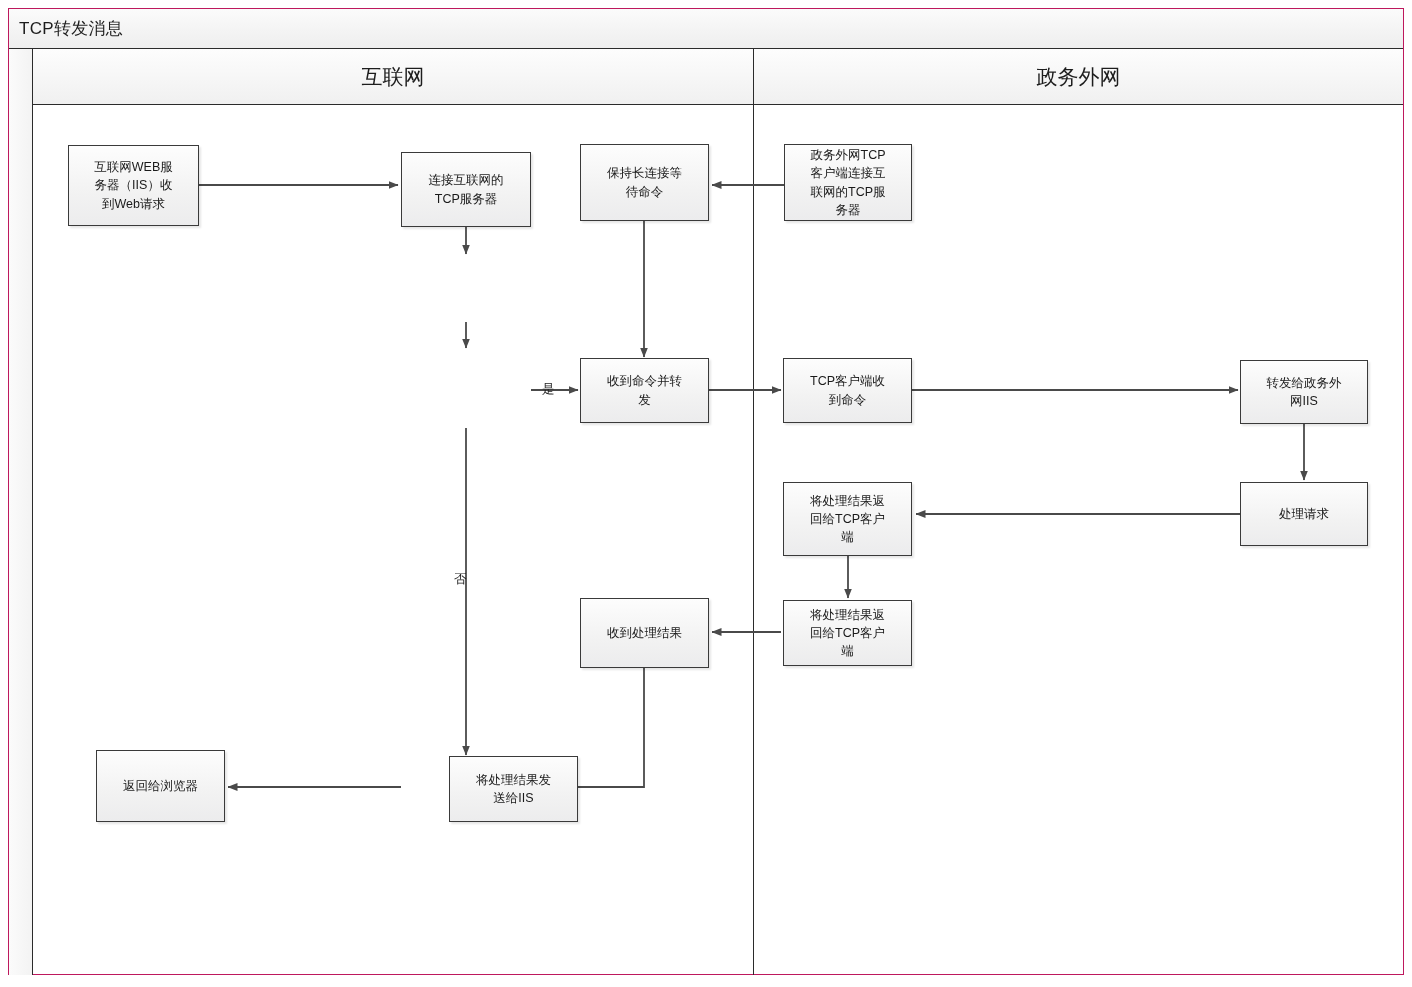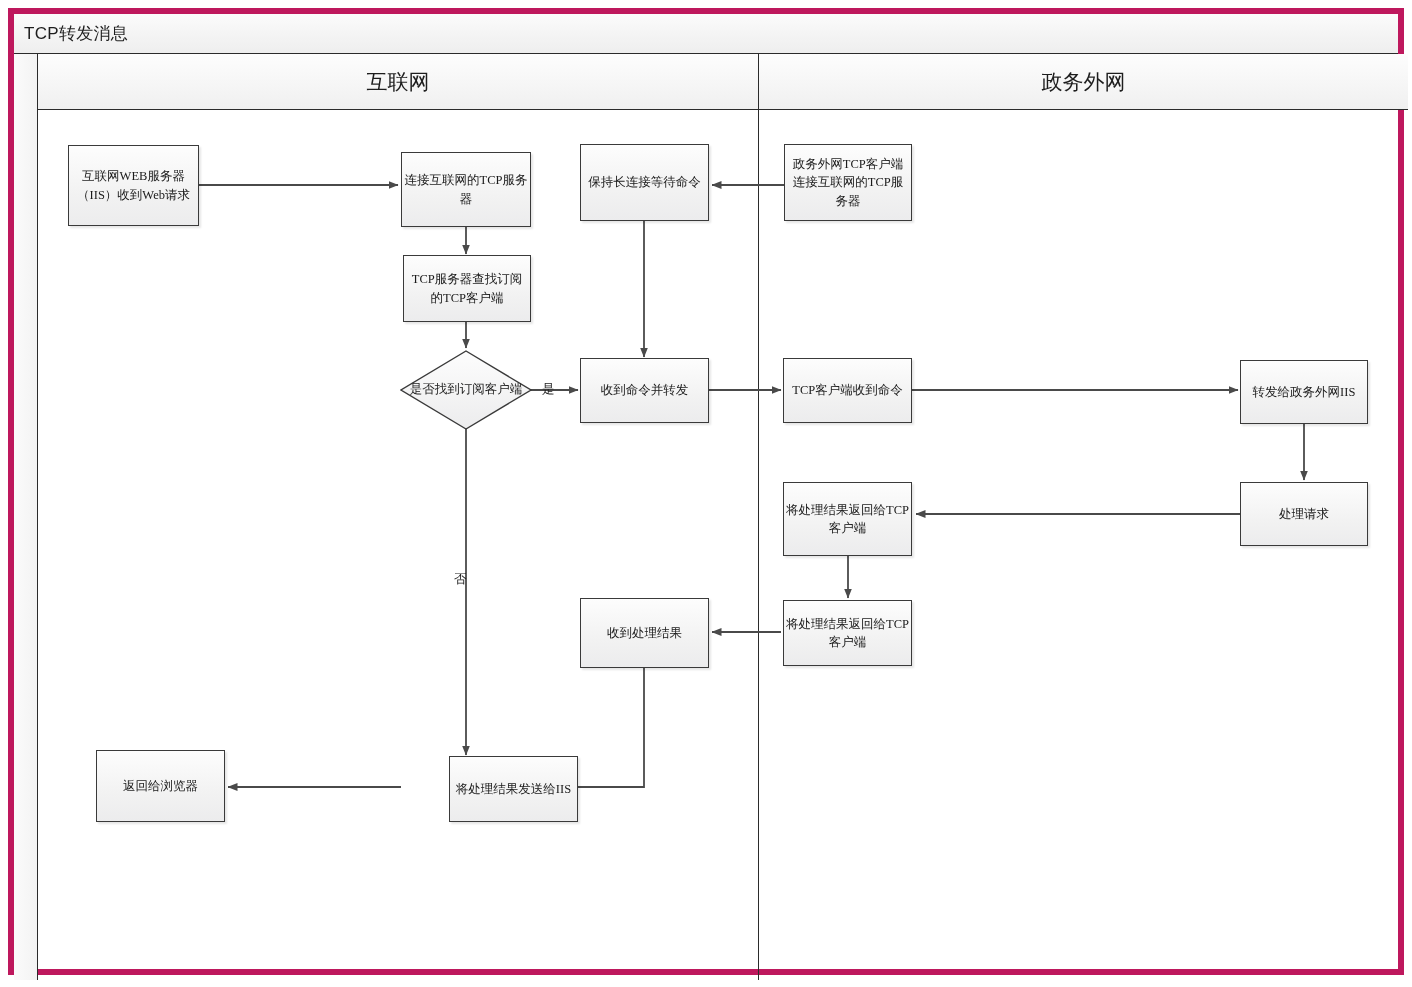"TCP转发消息" .pool { border: 6px solid #be185d -> 1px solid #be185d }
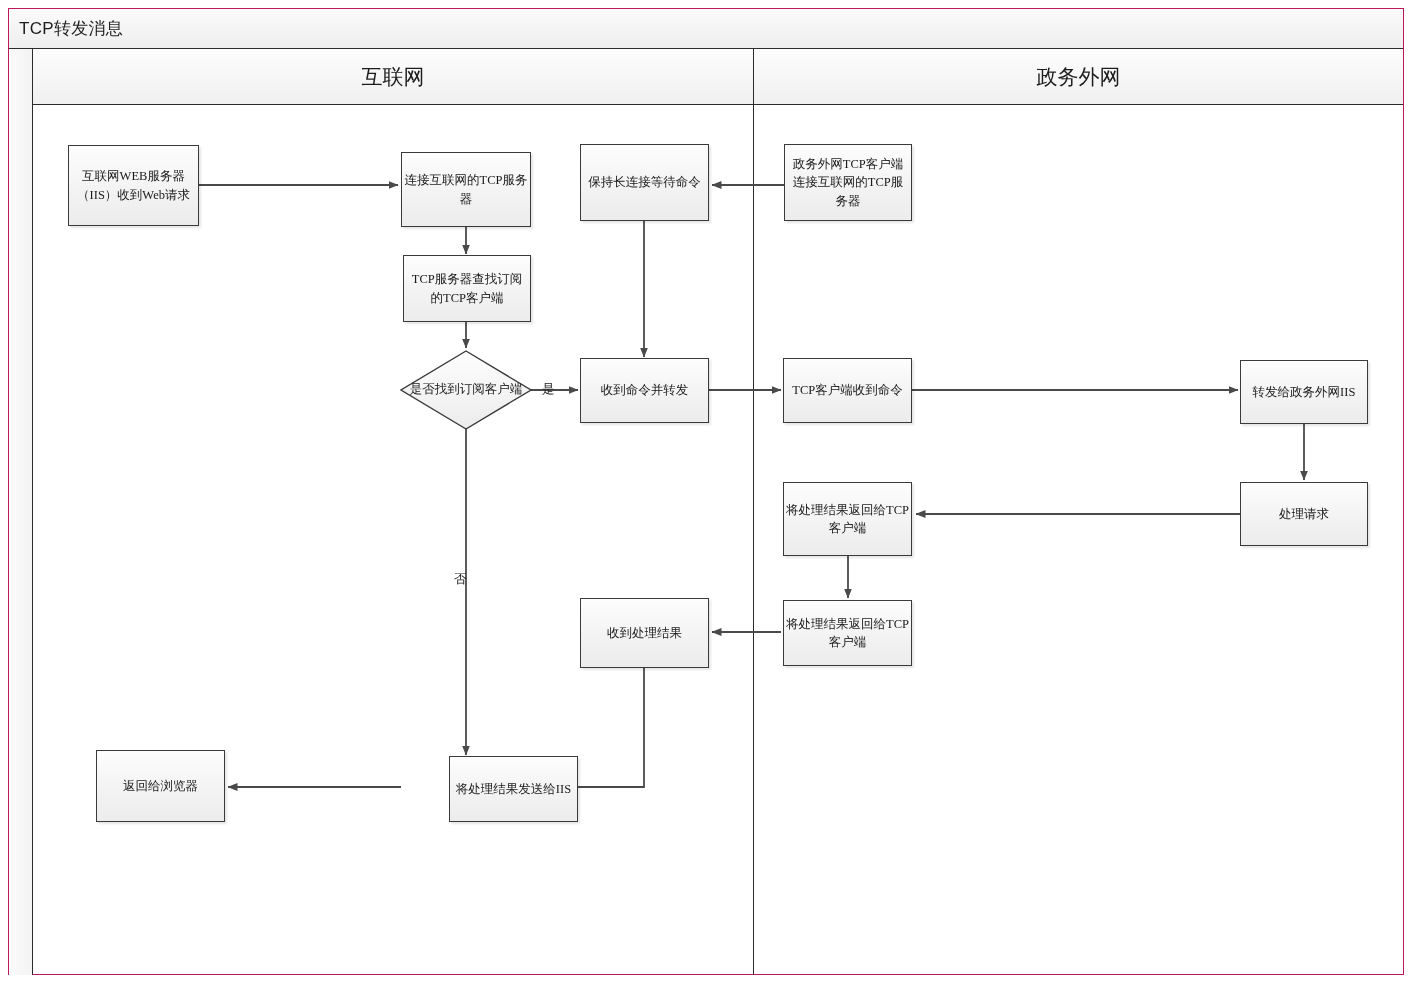"政务外网TCP客户端连接互联网的TCP服务器" .node { font-family: Liberation Serif, serif -> Liberation Sans, sans-serif; padding: 3px 2px -> 3px 22px }
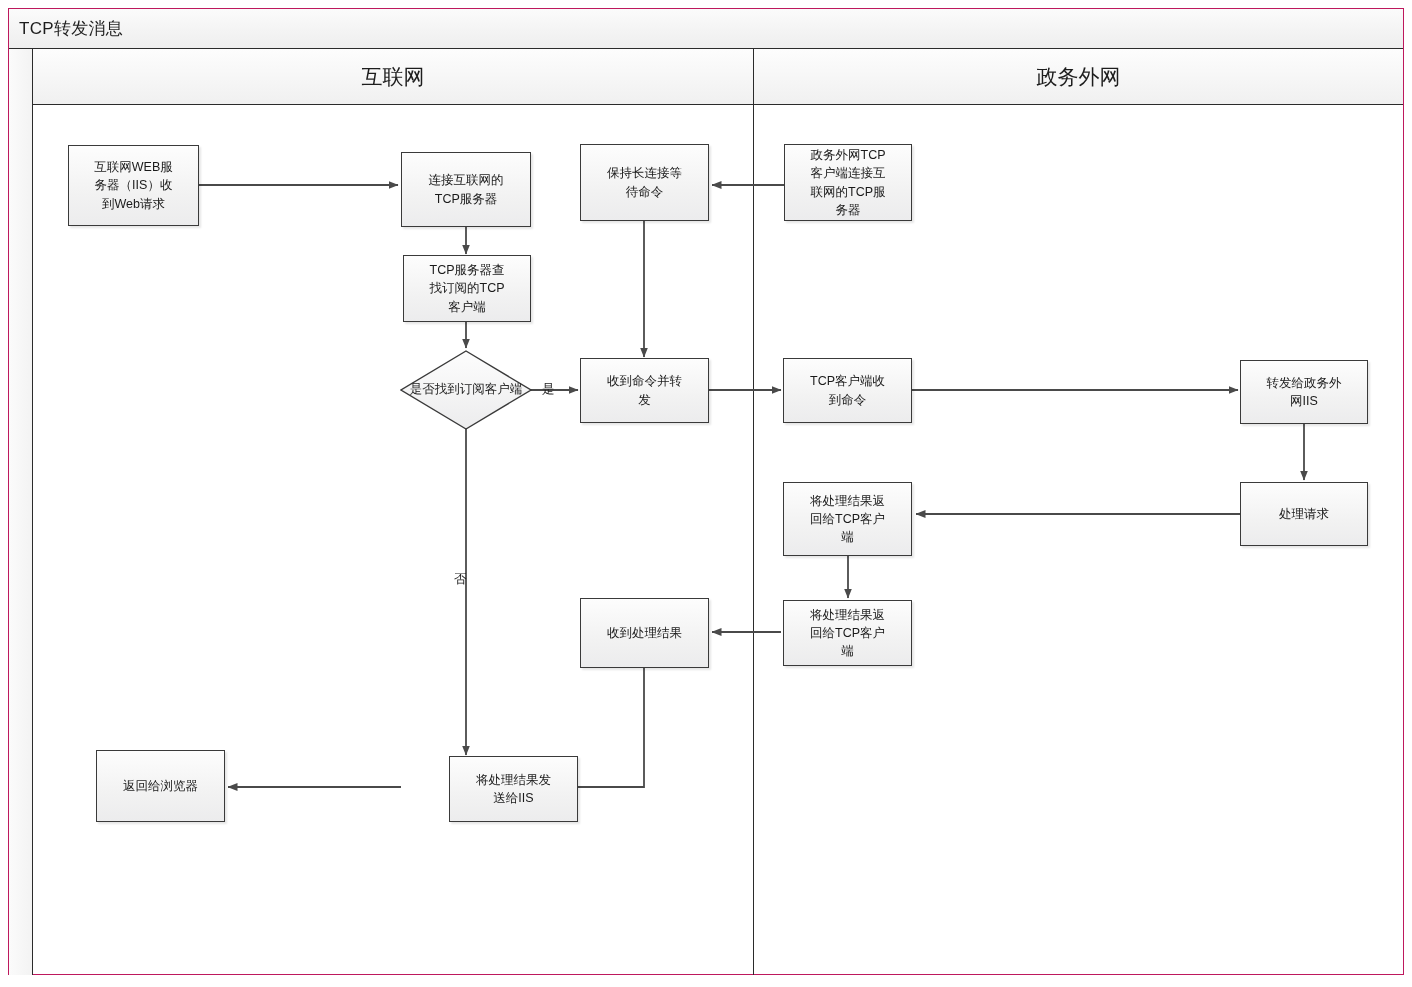"TCP服务器查找订阅的TCP客户端" div.node { html: <div> <span>TCP服务器查找订阅的TCP客户端</span> </div> -> none }
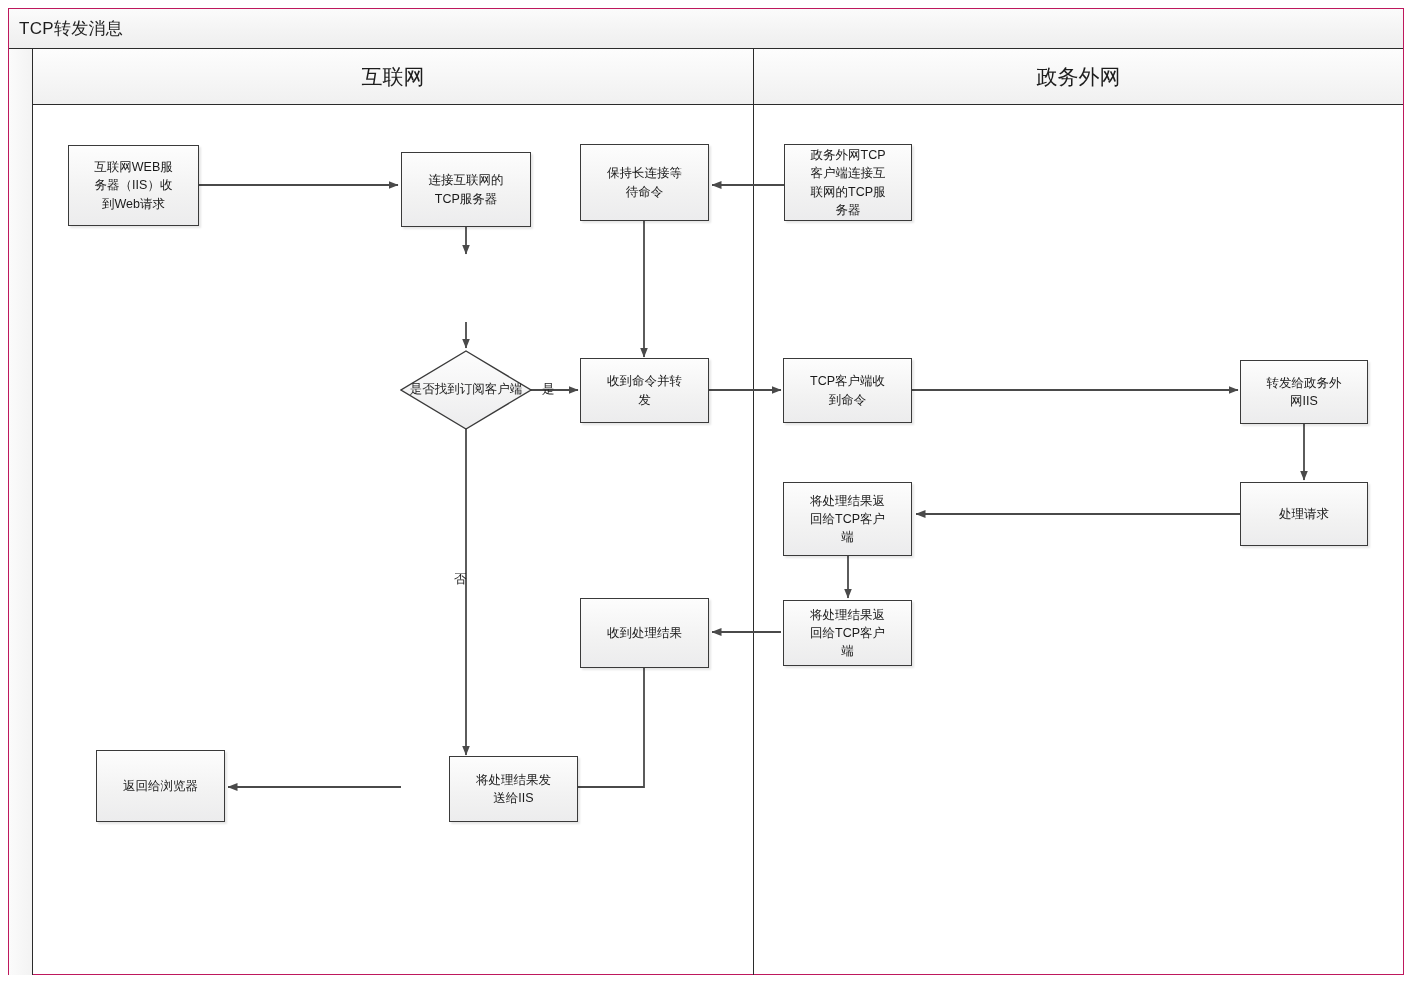"是否找到订阅客户端" div.decision { html: <div> <svg> <defs> <linearGradient> <stop></stop> <stop></stop> </linearGradient> </defs> <polygon></polygon> </svg> <div>是否找到订阅客户端</div> </div> -> none }
